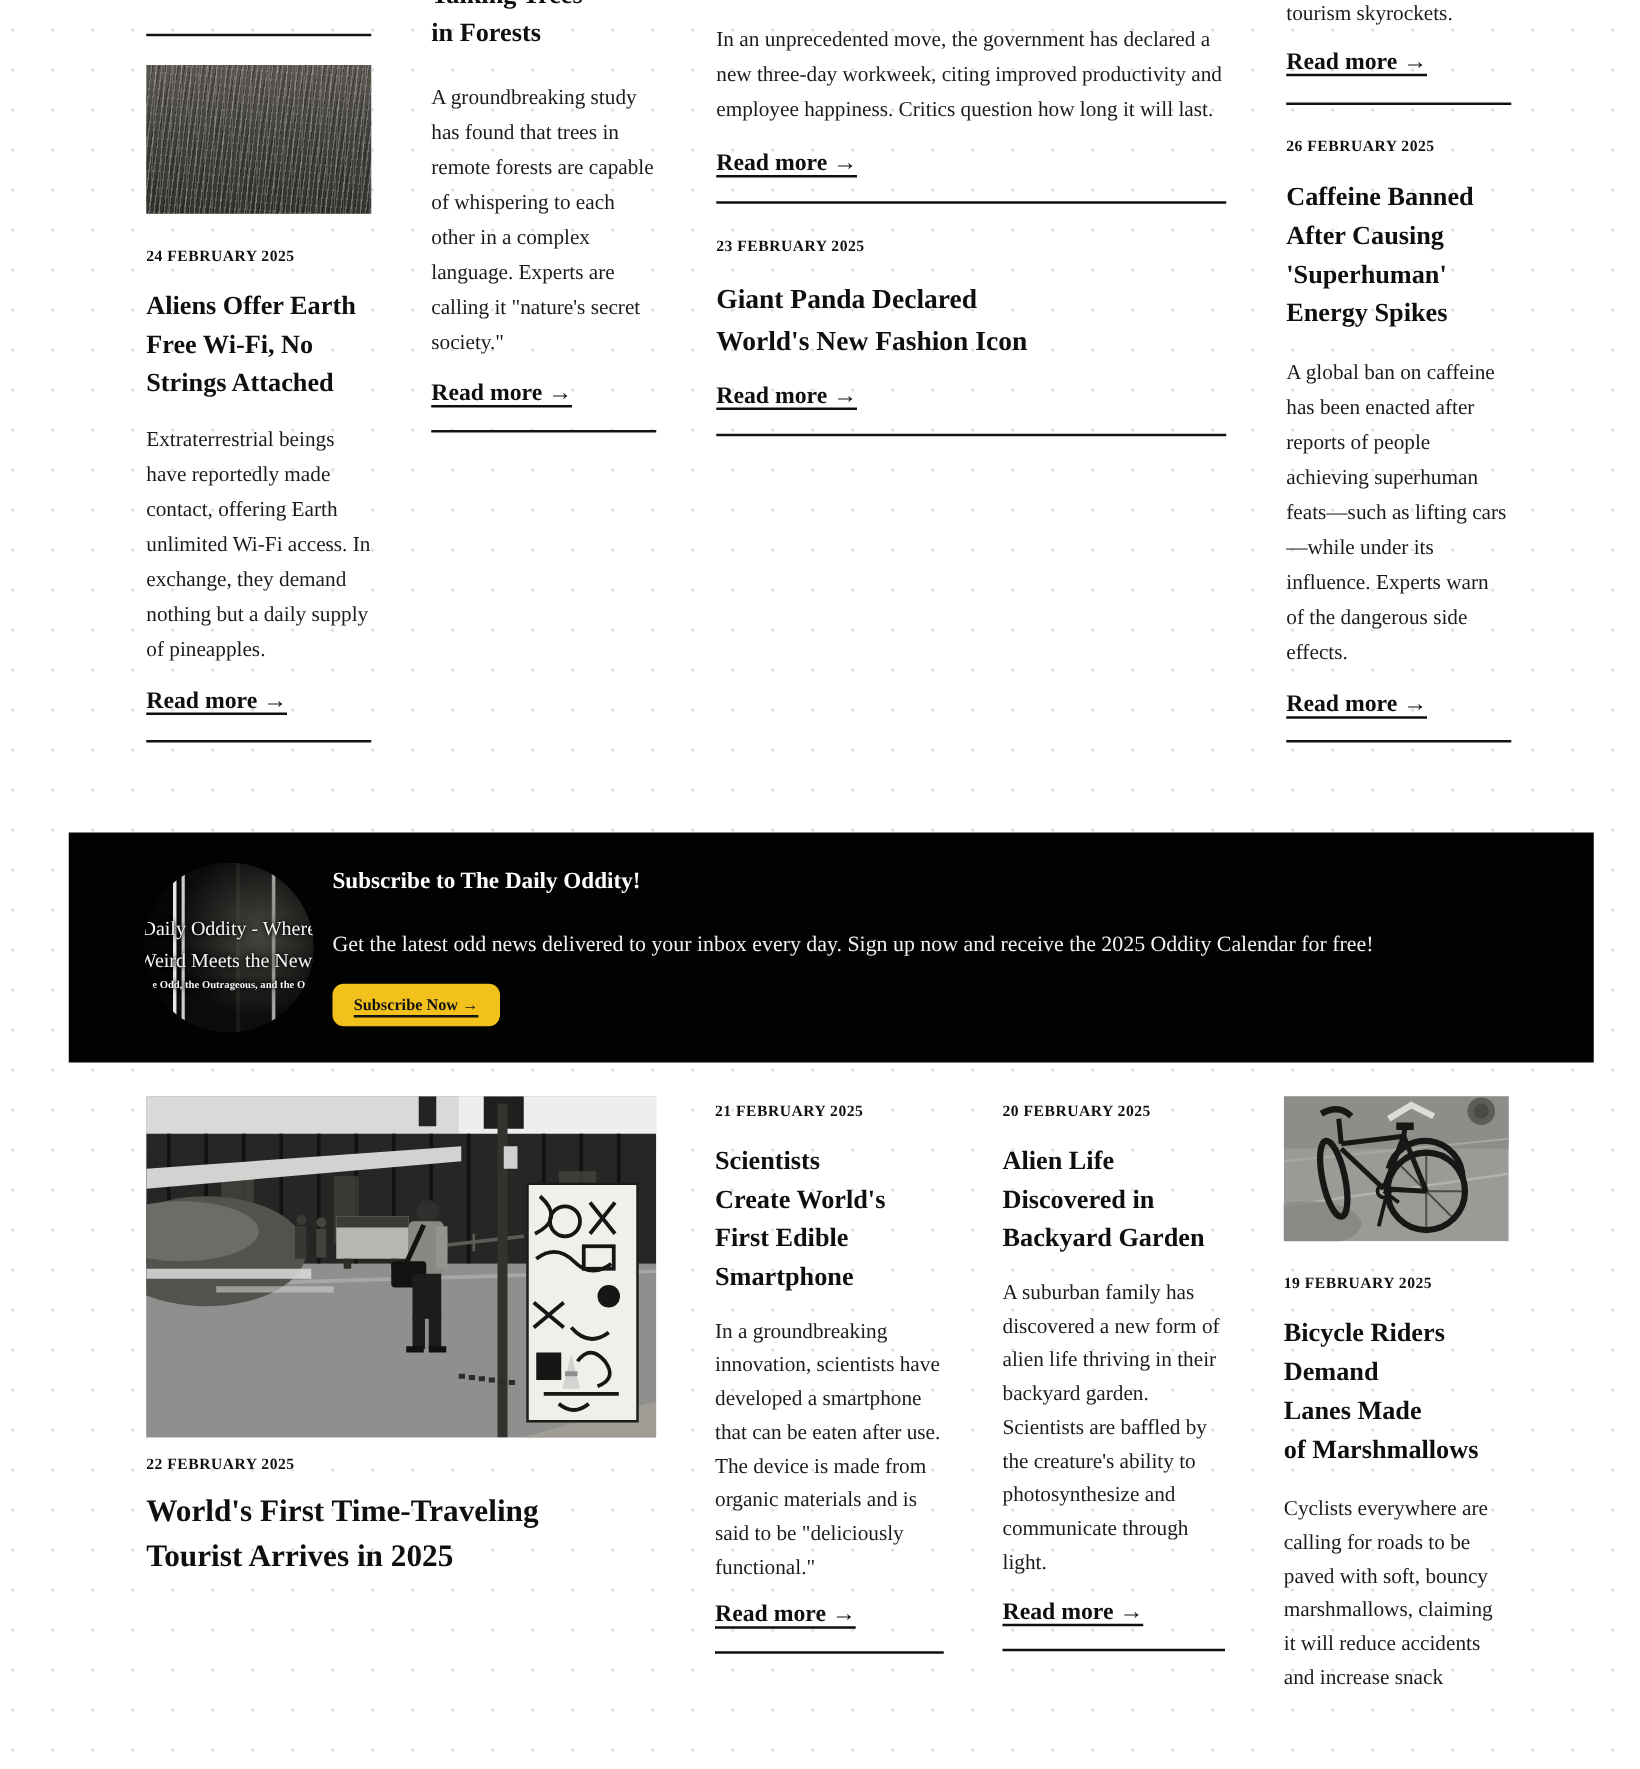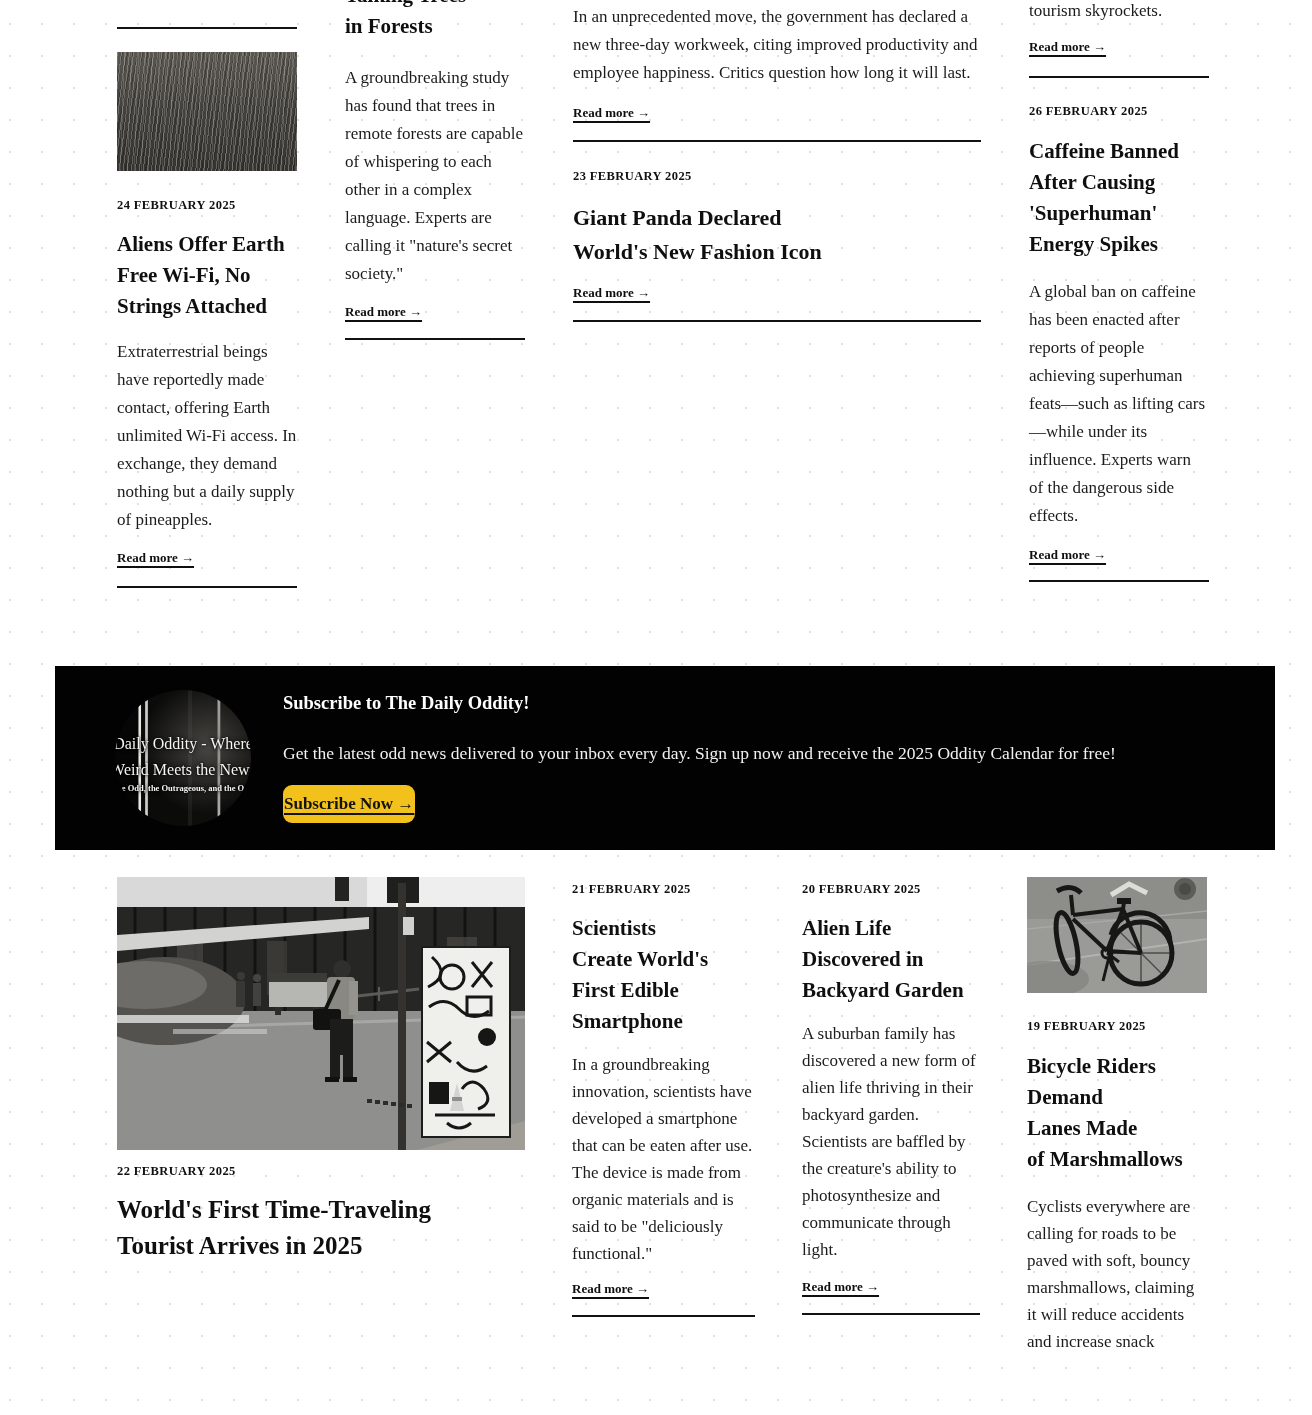"In an unprecedented move, the" .mt3 { margin-top: 3px -> 18px }
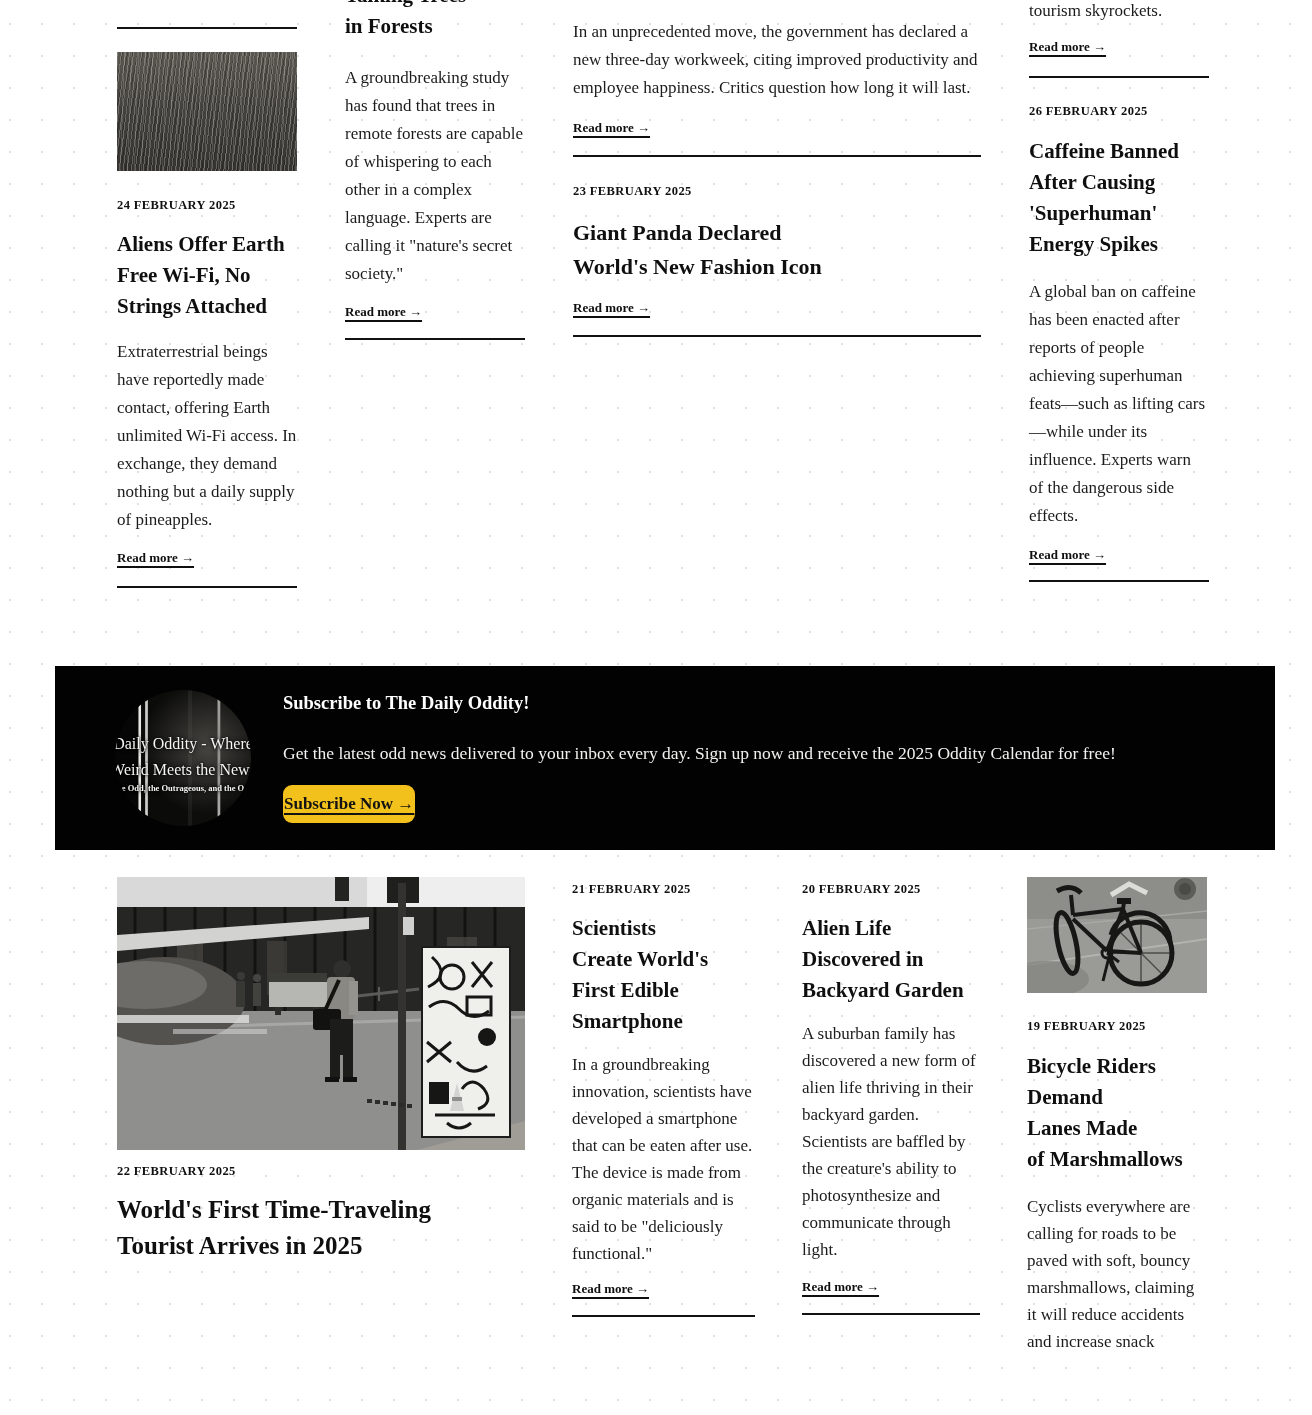"Read more →" .readmore { font-size: 13px -> 19px }
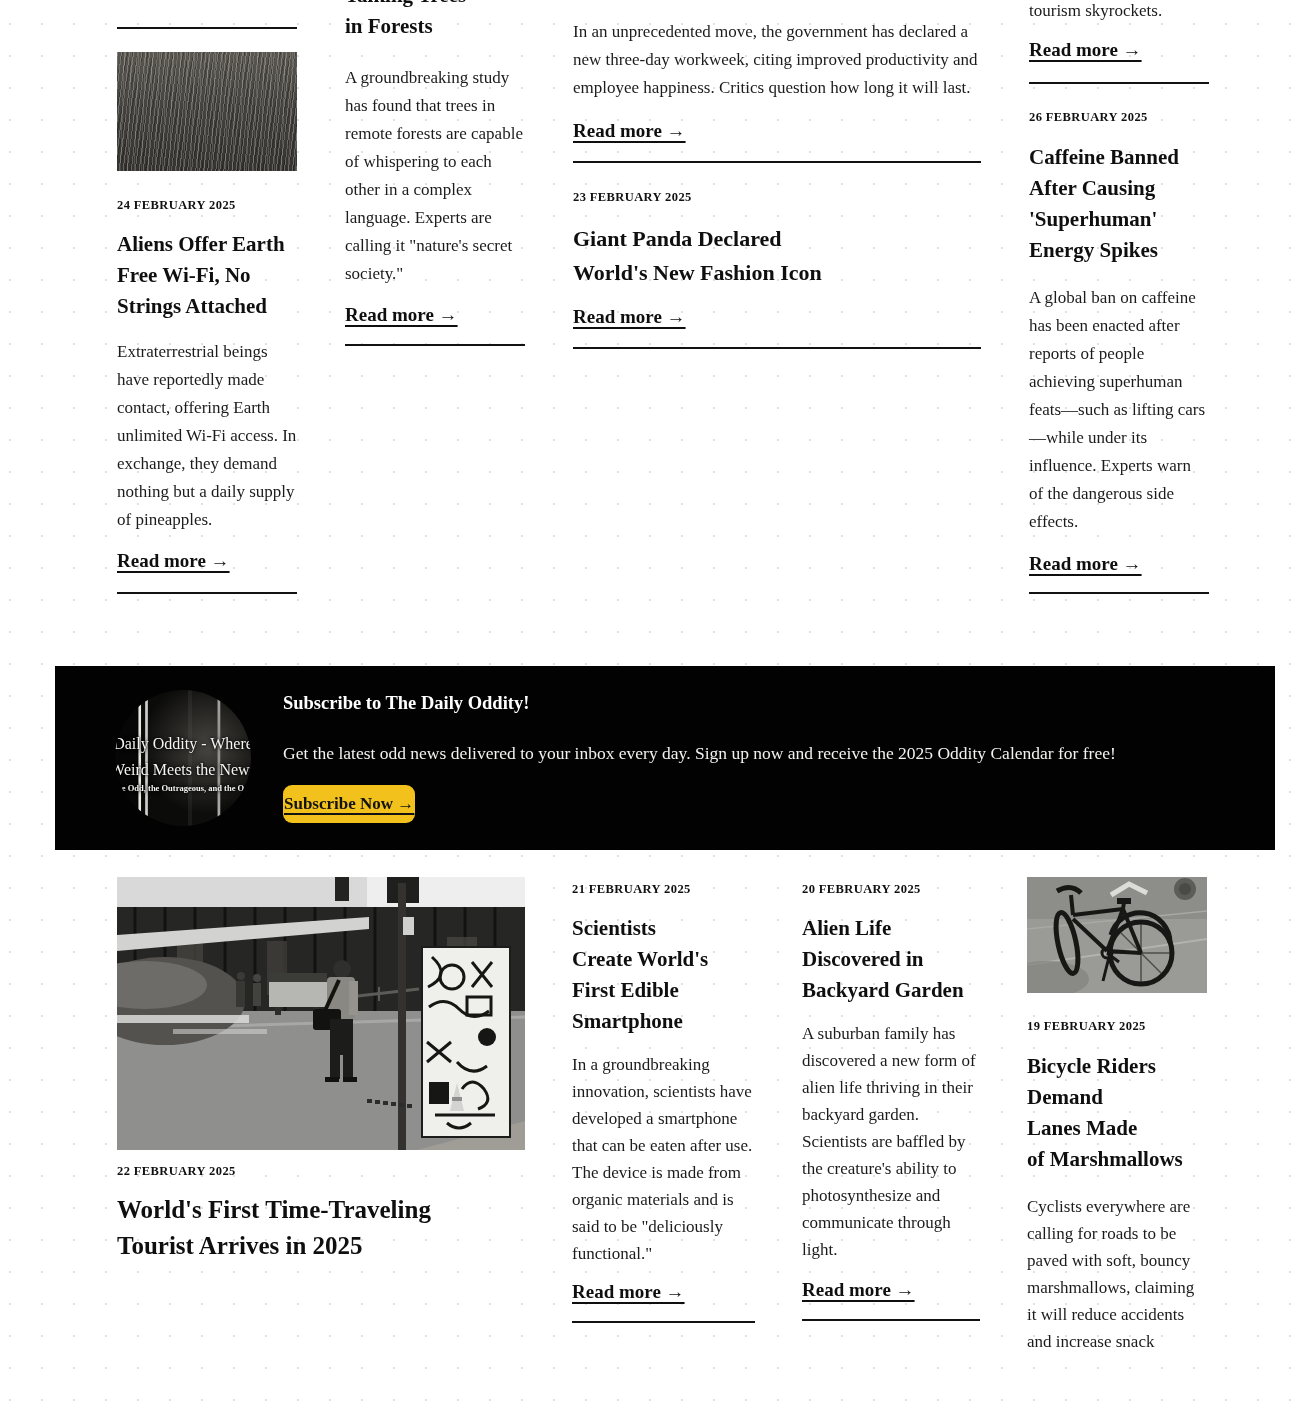"Subscribe to The Daily Oddity!" .banner-copy { margin-left: 32px -> 15px }
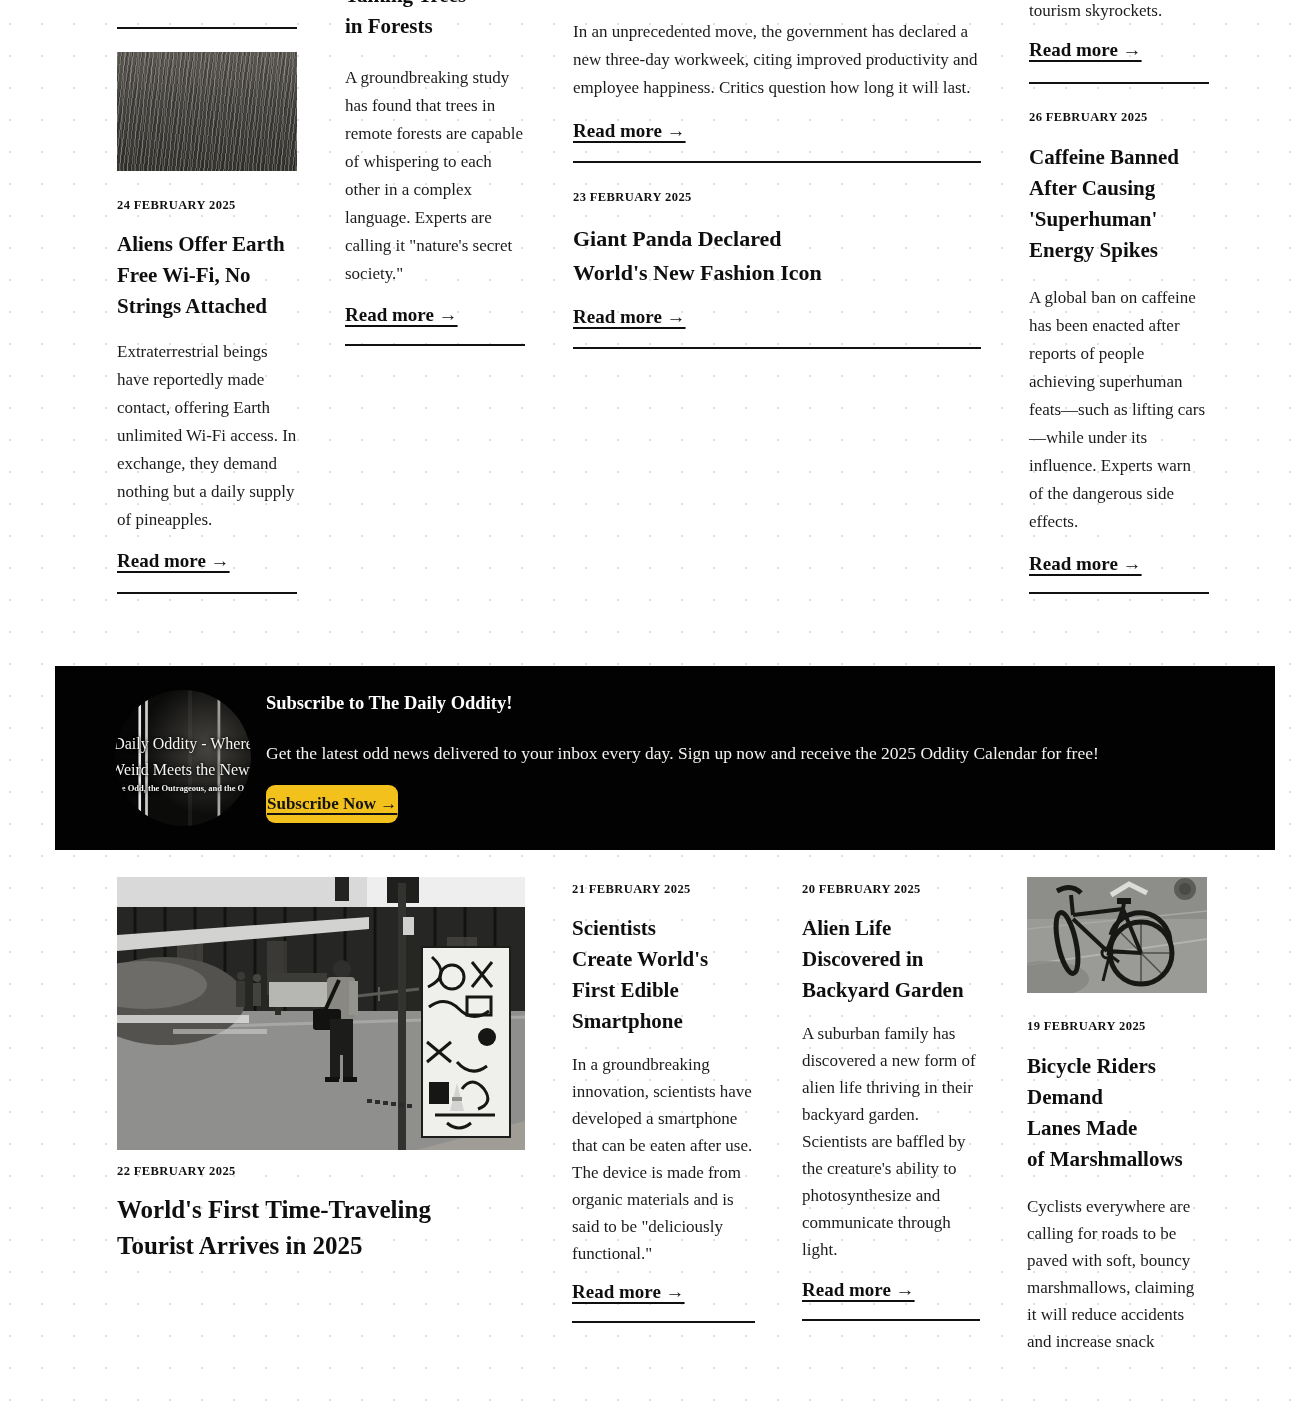"Subscribe Now →" .subscribe-btn { font-size: 17px -> 13px; padding: 9px 1px -> 9px 17px }
